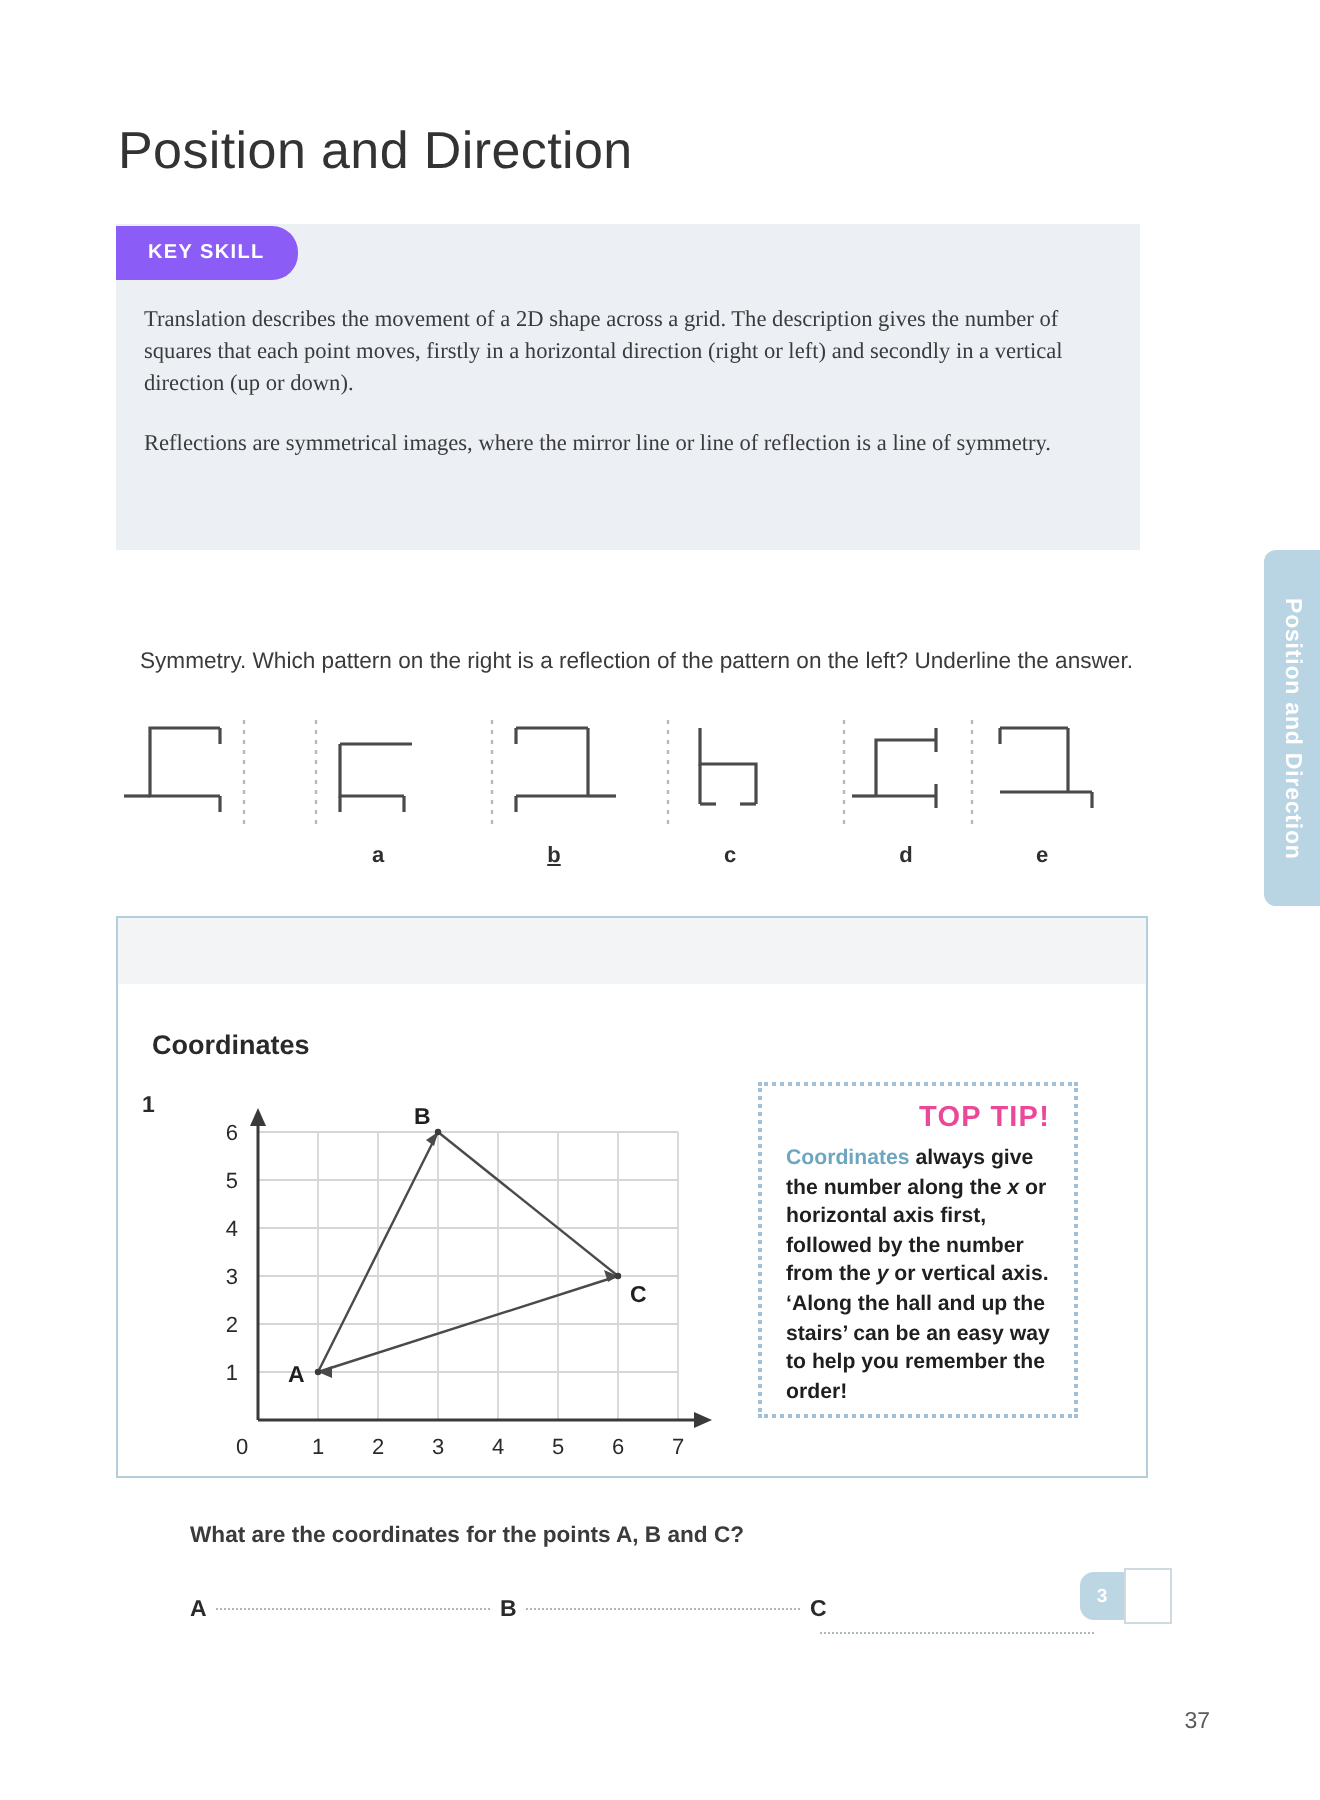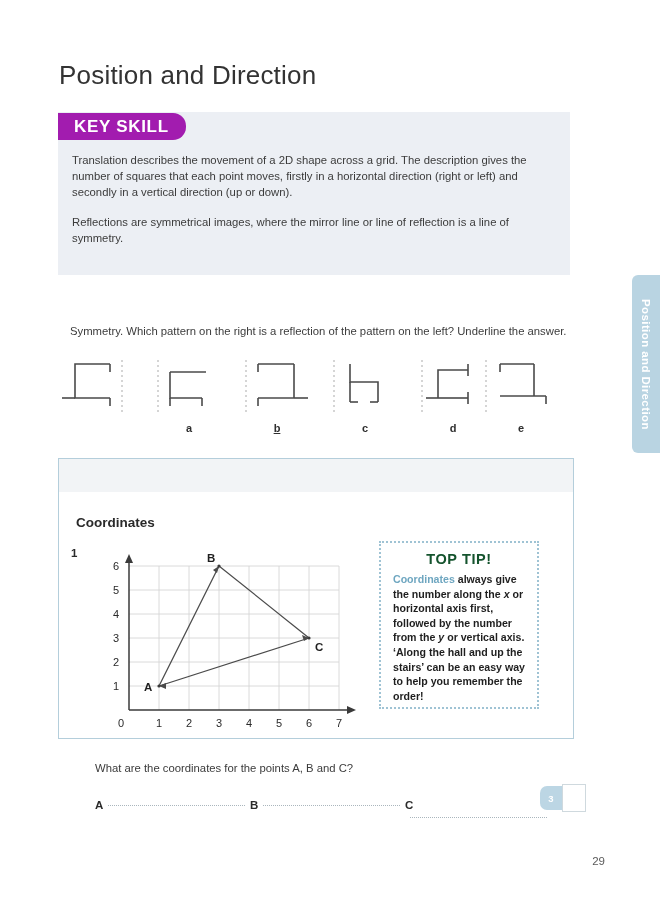"KEY SKILL" .keyskill-tab { background: #a21caf -> #8b5cf6; font-size: 17px -> 10px }
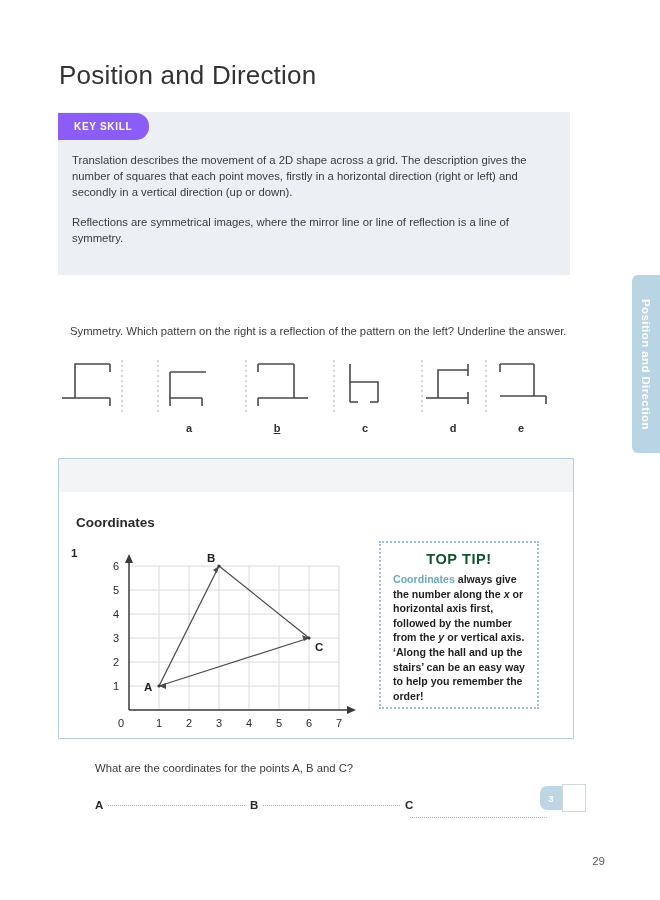"Translation describes the movement of" .keyskill-body { font-family: none -> Liberation Serif, serif }
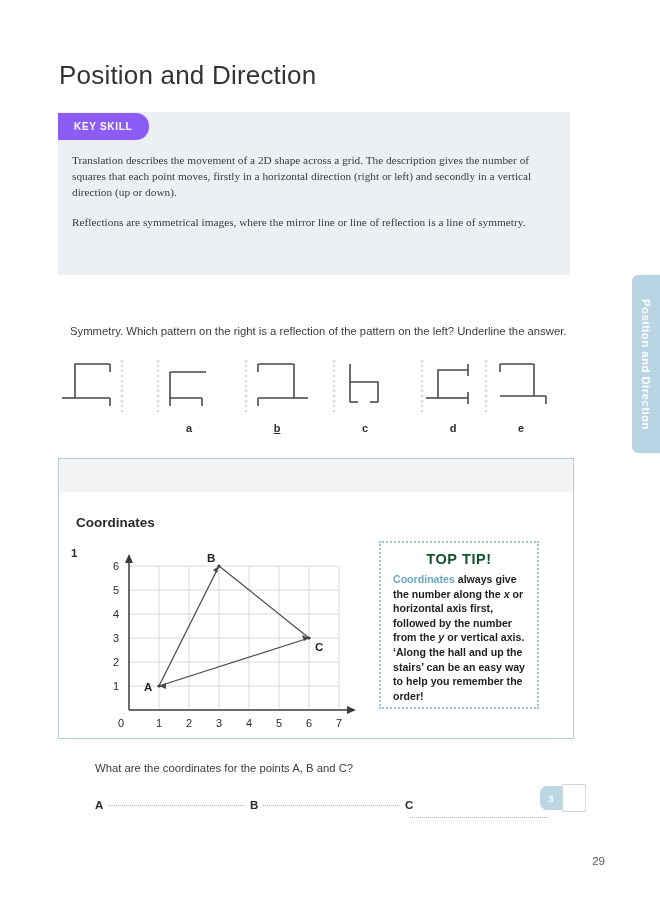"TOP TIP!" .toptip-head { color: #14532d -> #ec4899; text-align: center -> right }
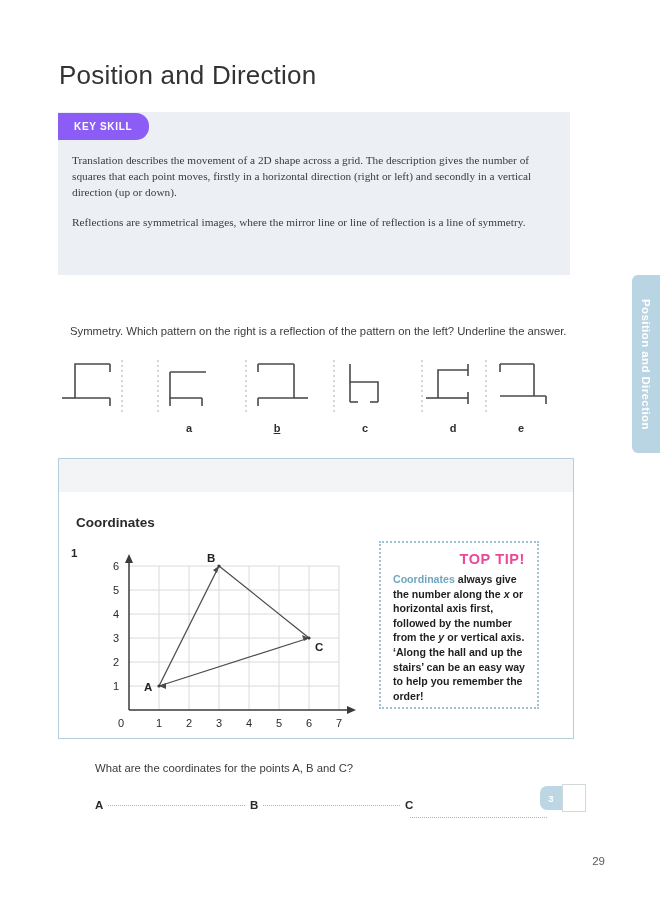"What are the coordinates for" .act-question { font-weight: none -> bold }
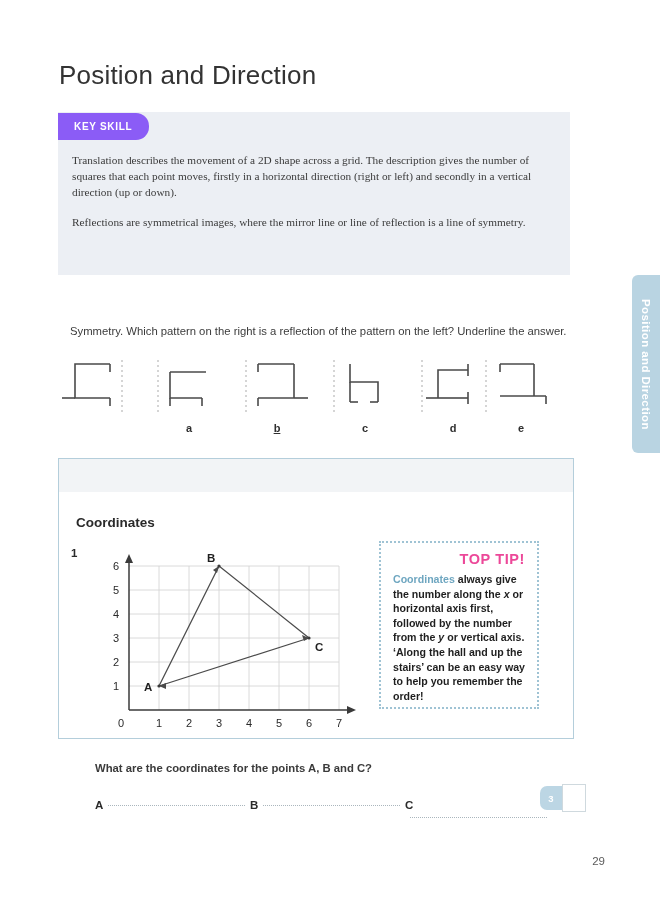"29" div.page-num { text: 29 -> 37 }
